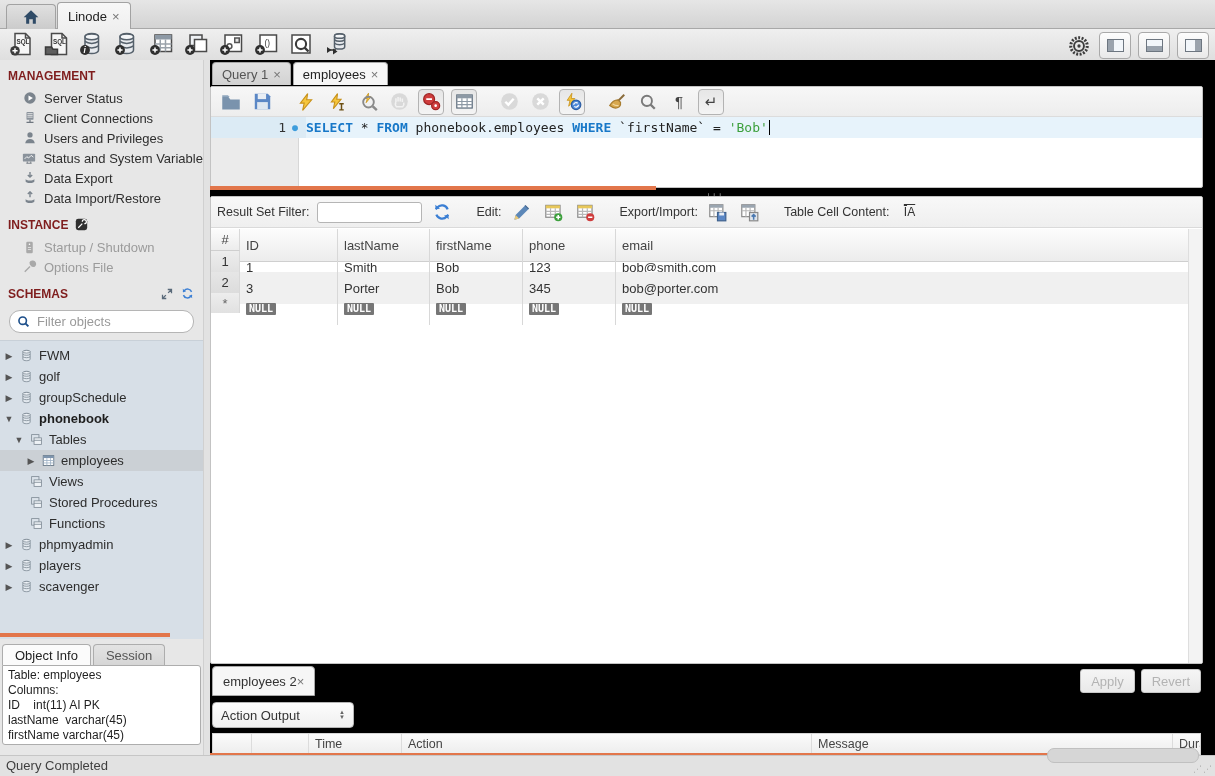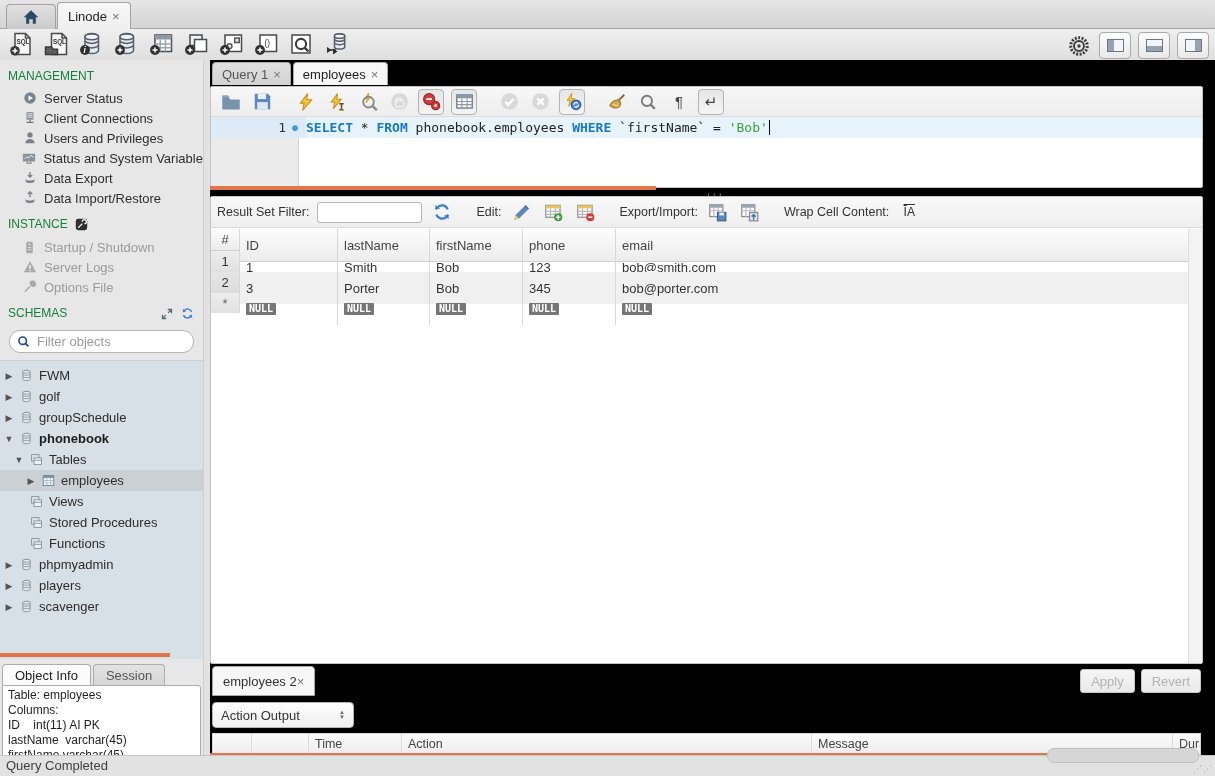"MANAGEMENT" .sec-h { align-items: flex-start -> flex-end; color: #15803d -> #7f1d1d; font-weight: normal -> bold }
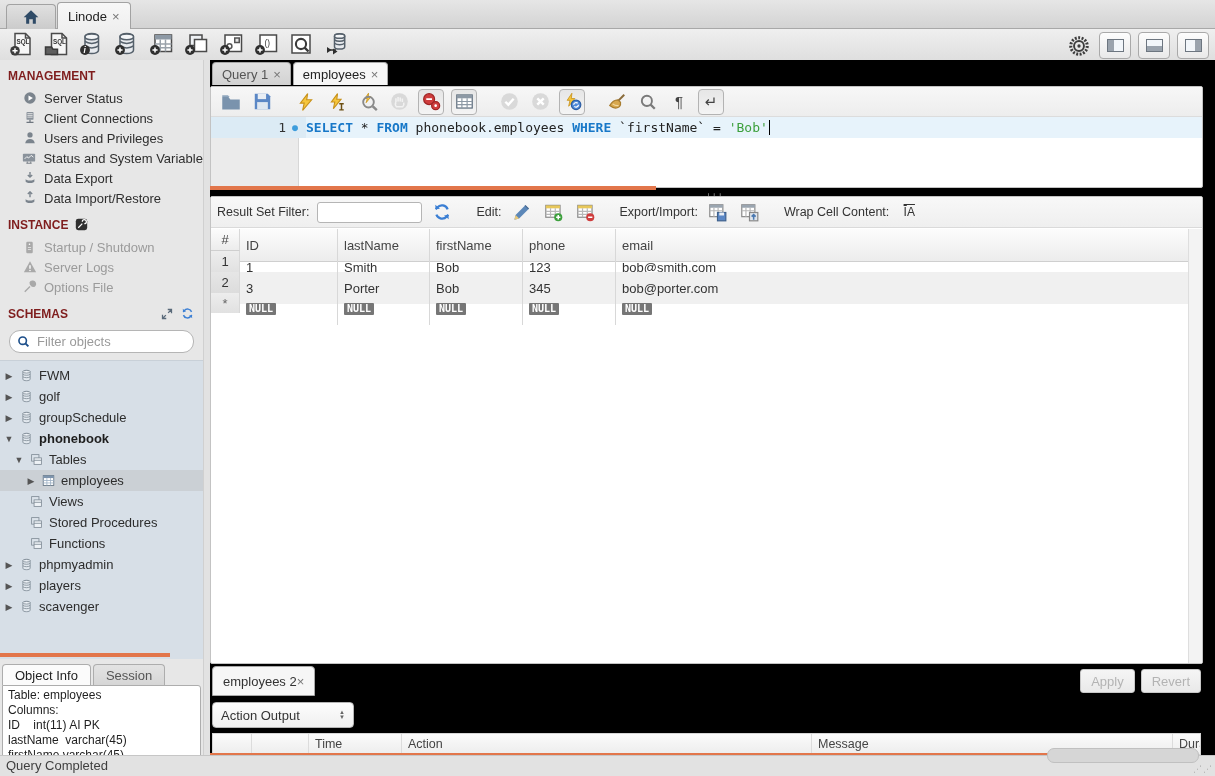"Wrap Cell Content:" span { text: Wrap -> Table }
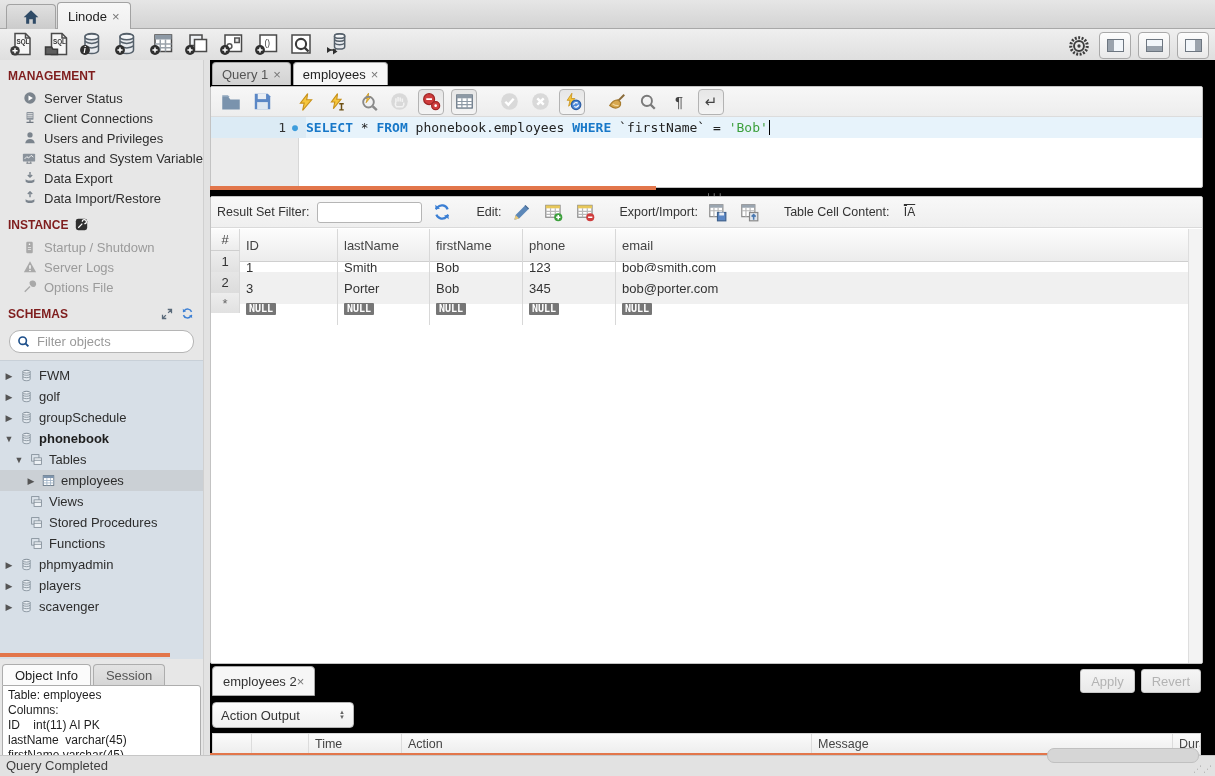"Server Logs" div.nav-item { html: <div> <span> <svg> <path></path> <path></path> <circle></circle> </svg> </span> <span>Server Logs</span> </div> -> none }
